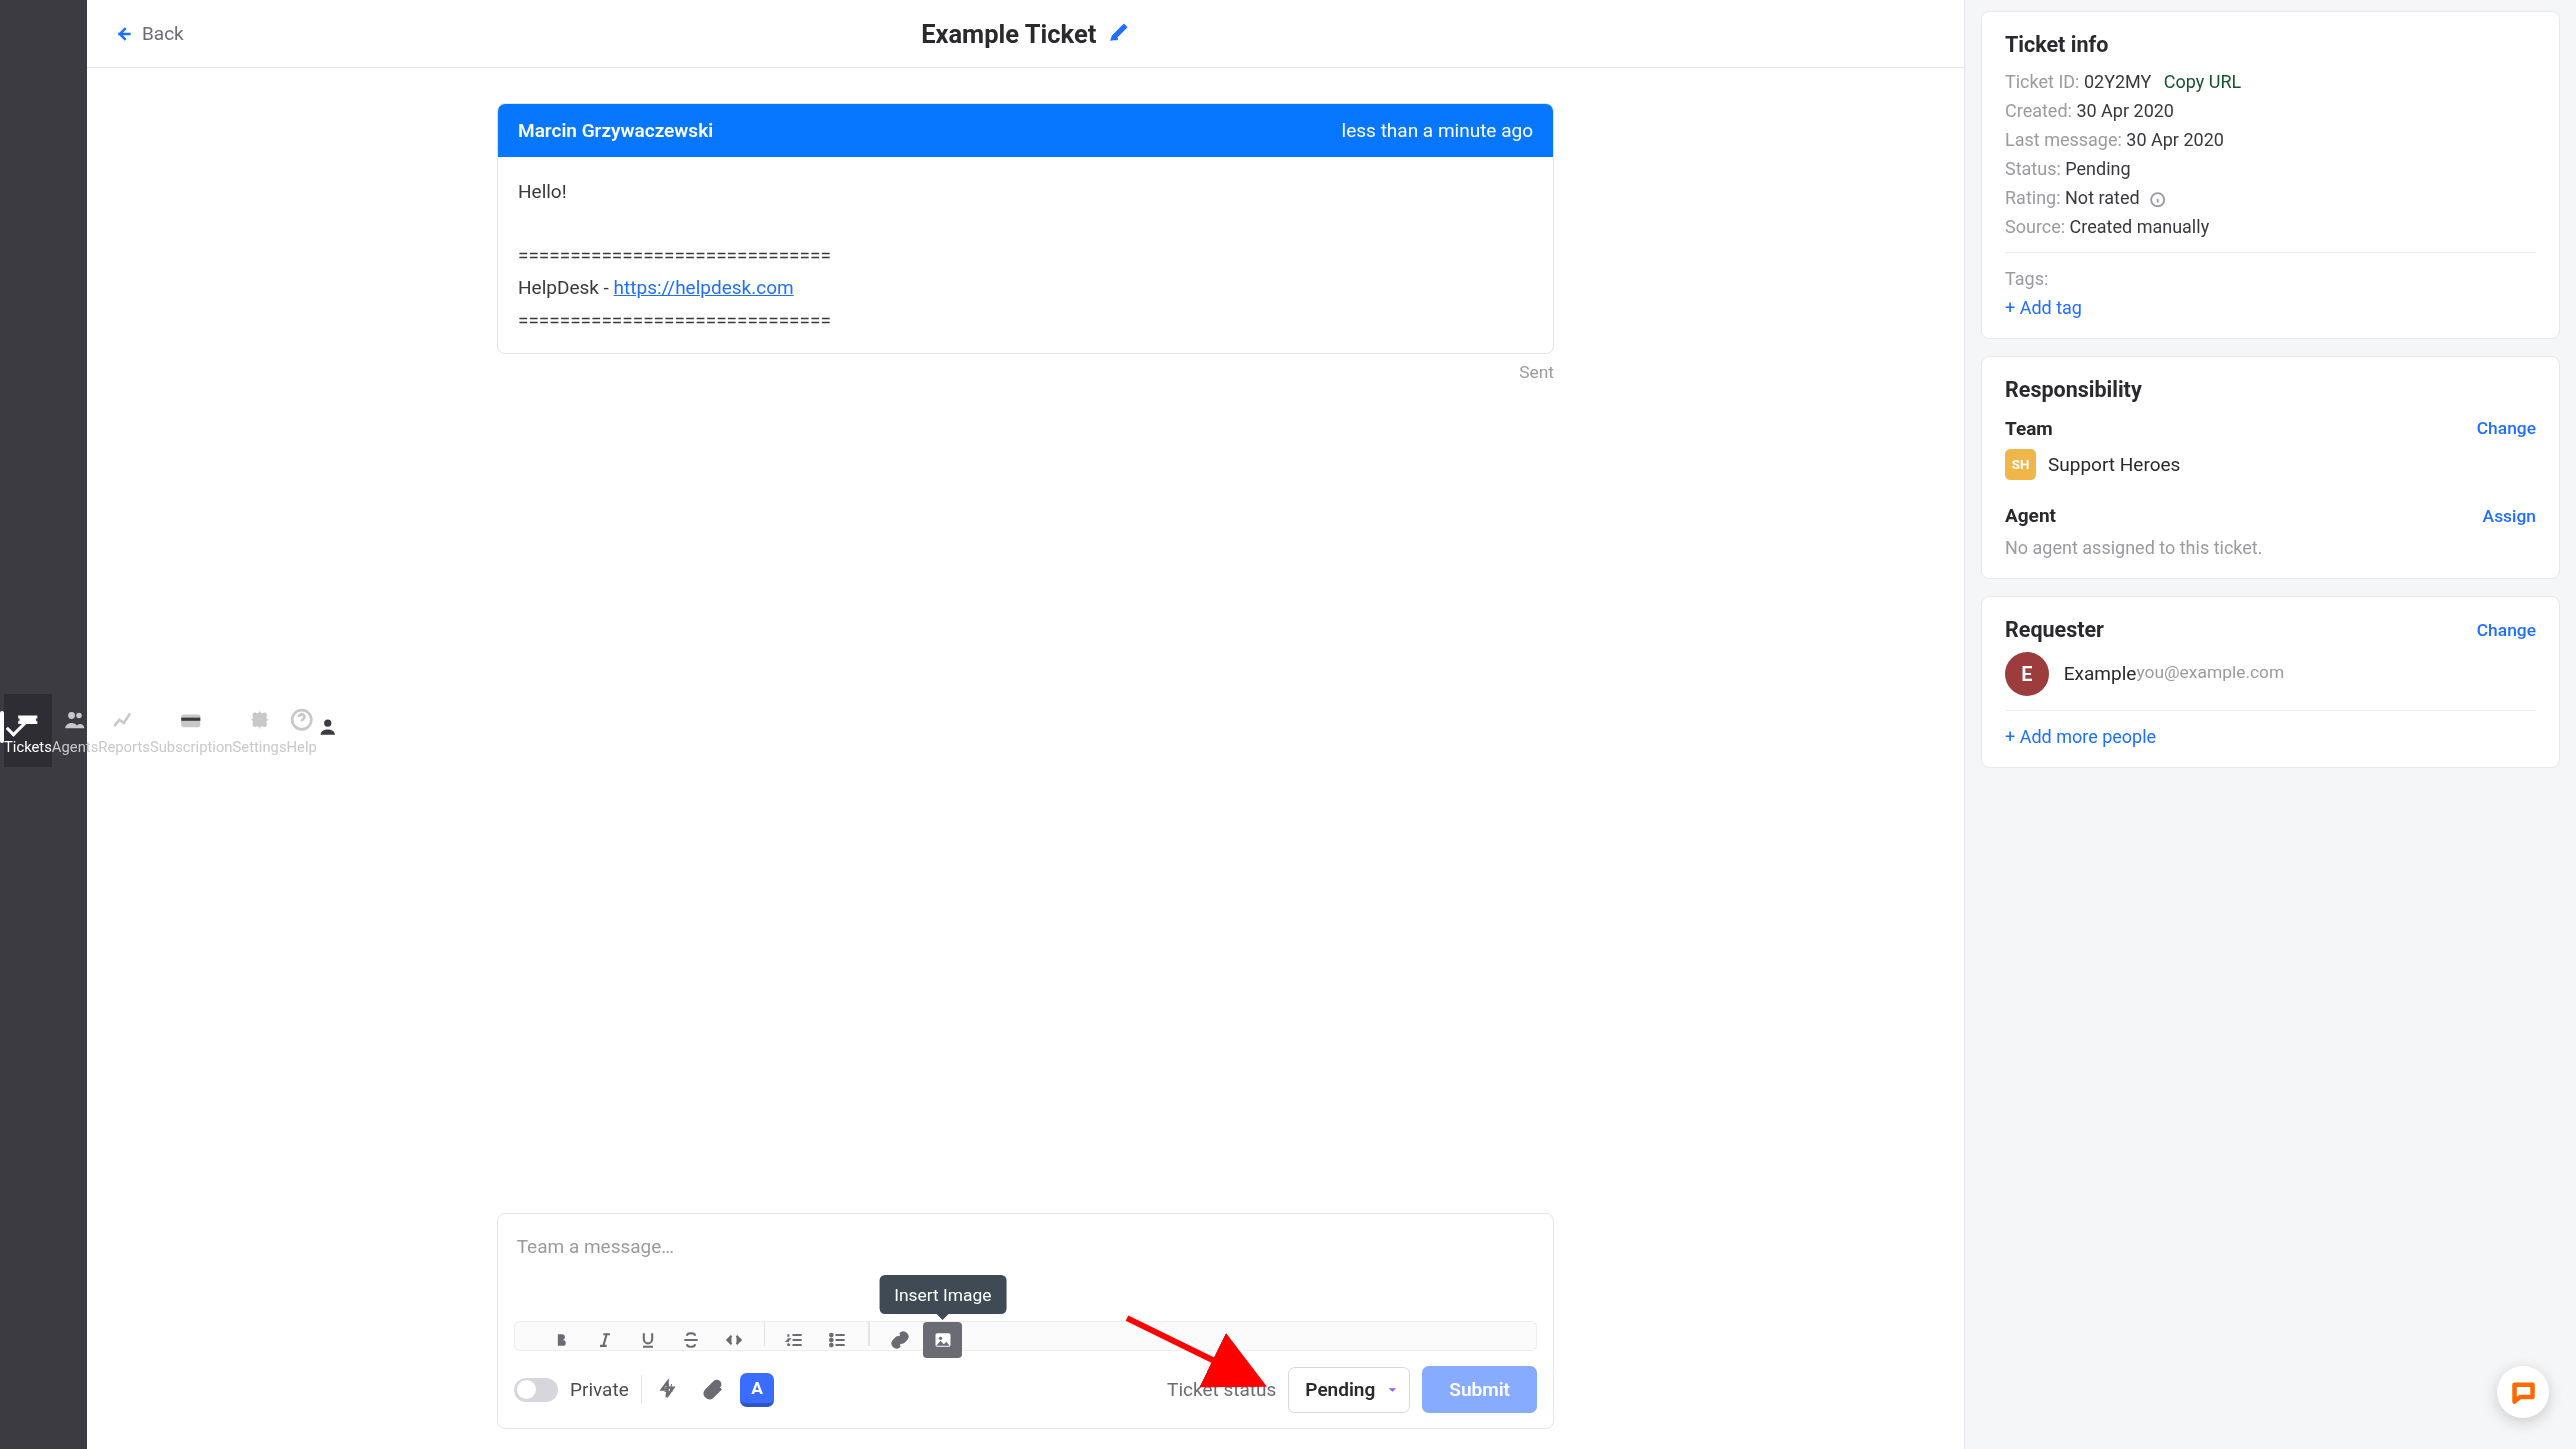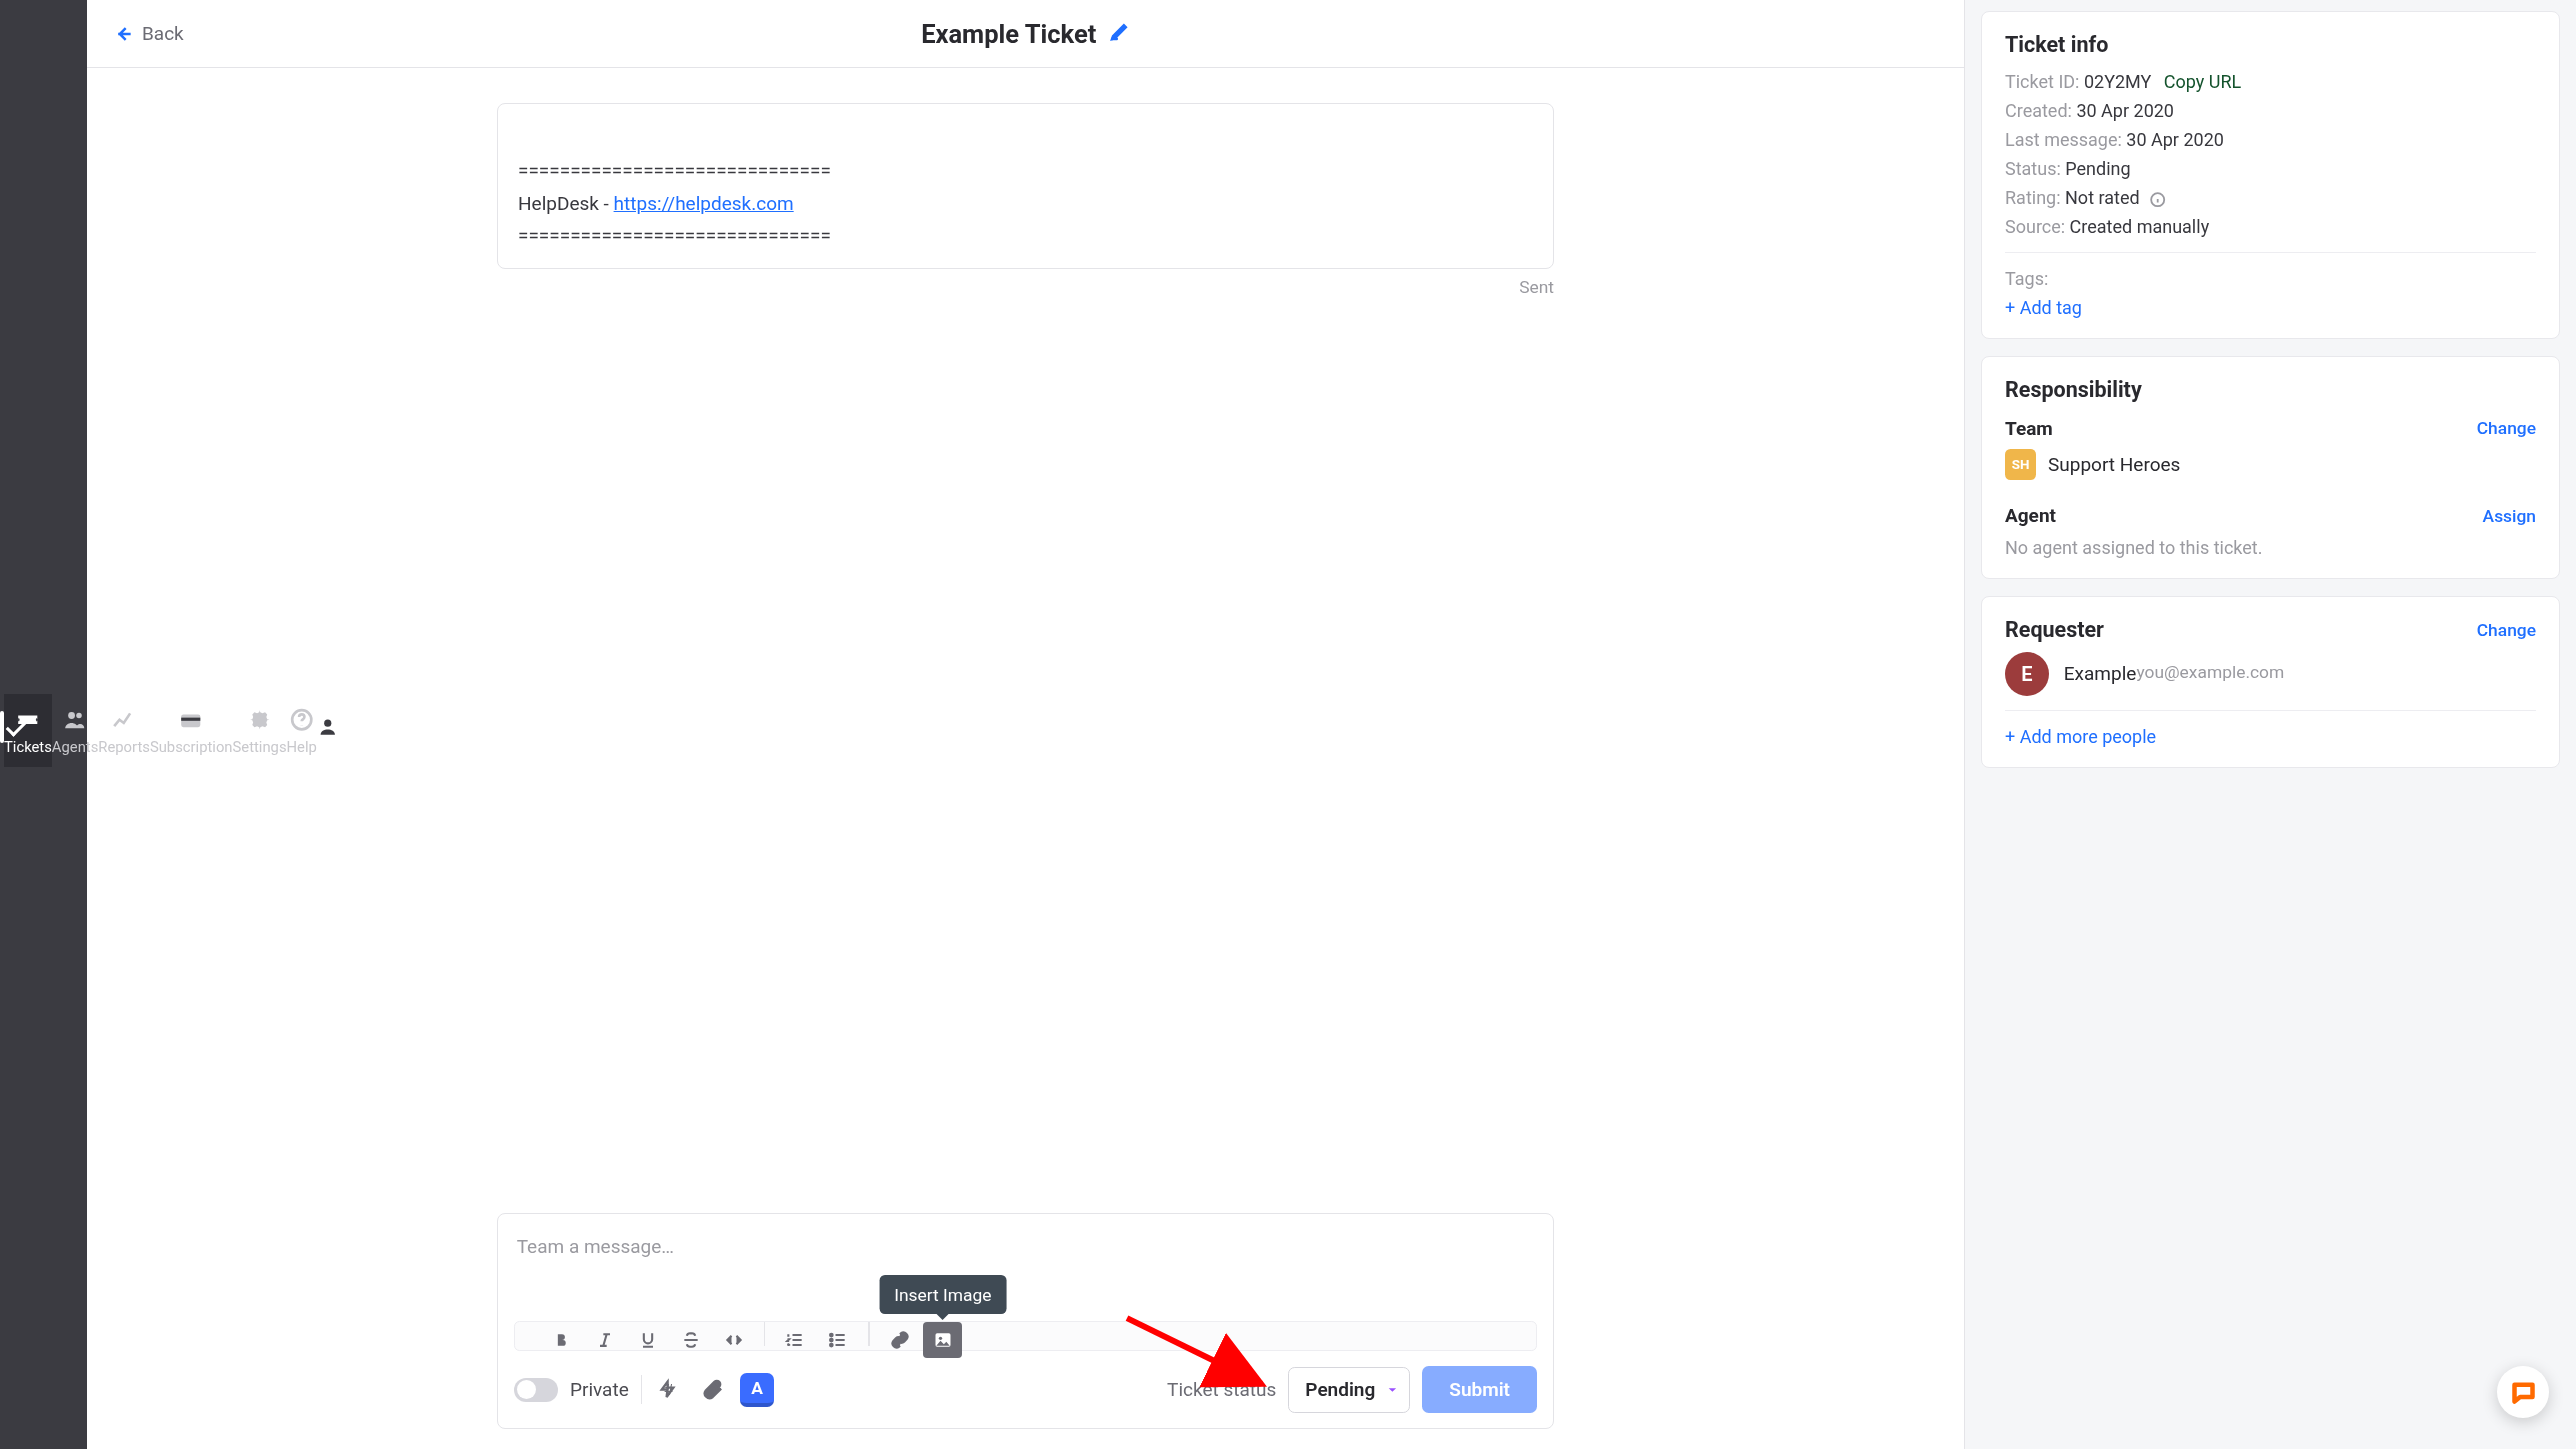"Marcin Grzywaczewski" div.hdr { html: none -> <div> <span>Marcin Grzywaczewski</span> <span>less than a minute ago</span> </div> }
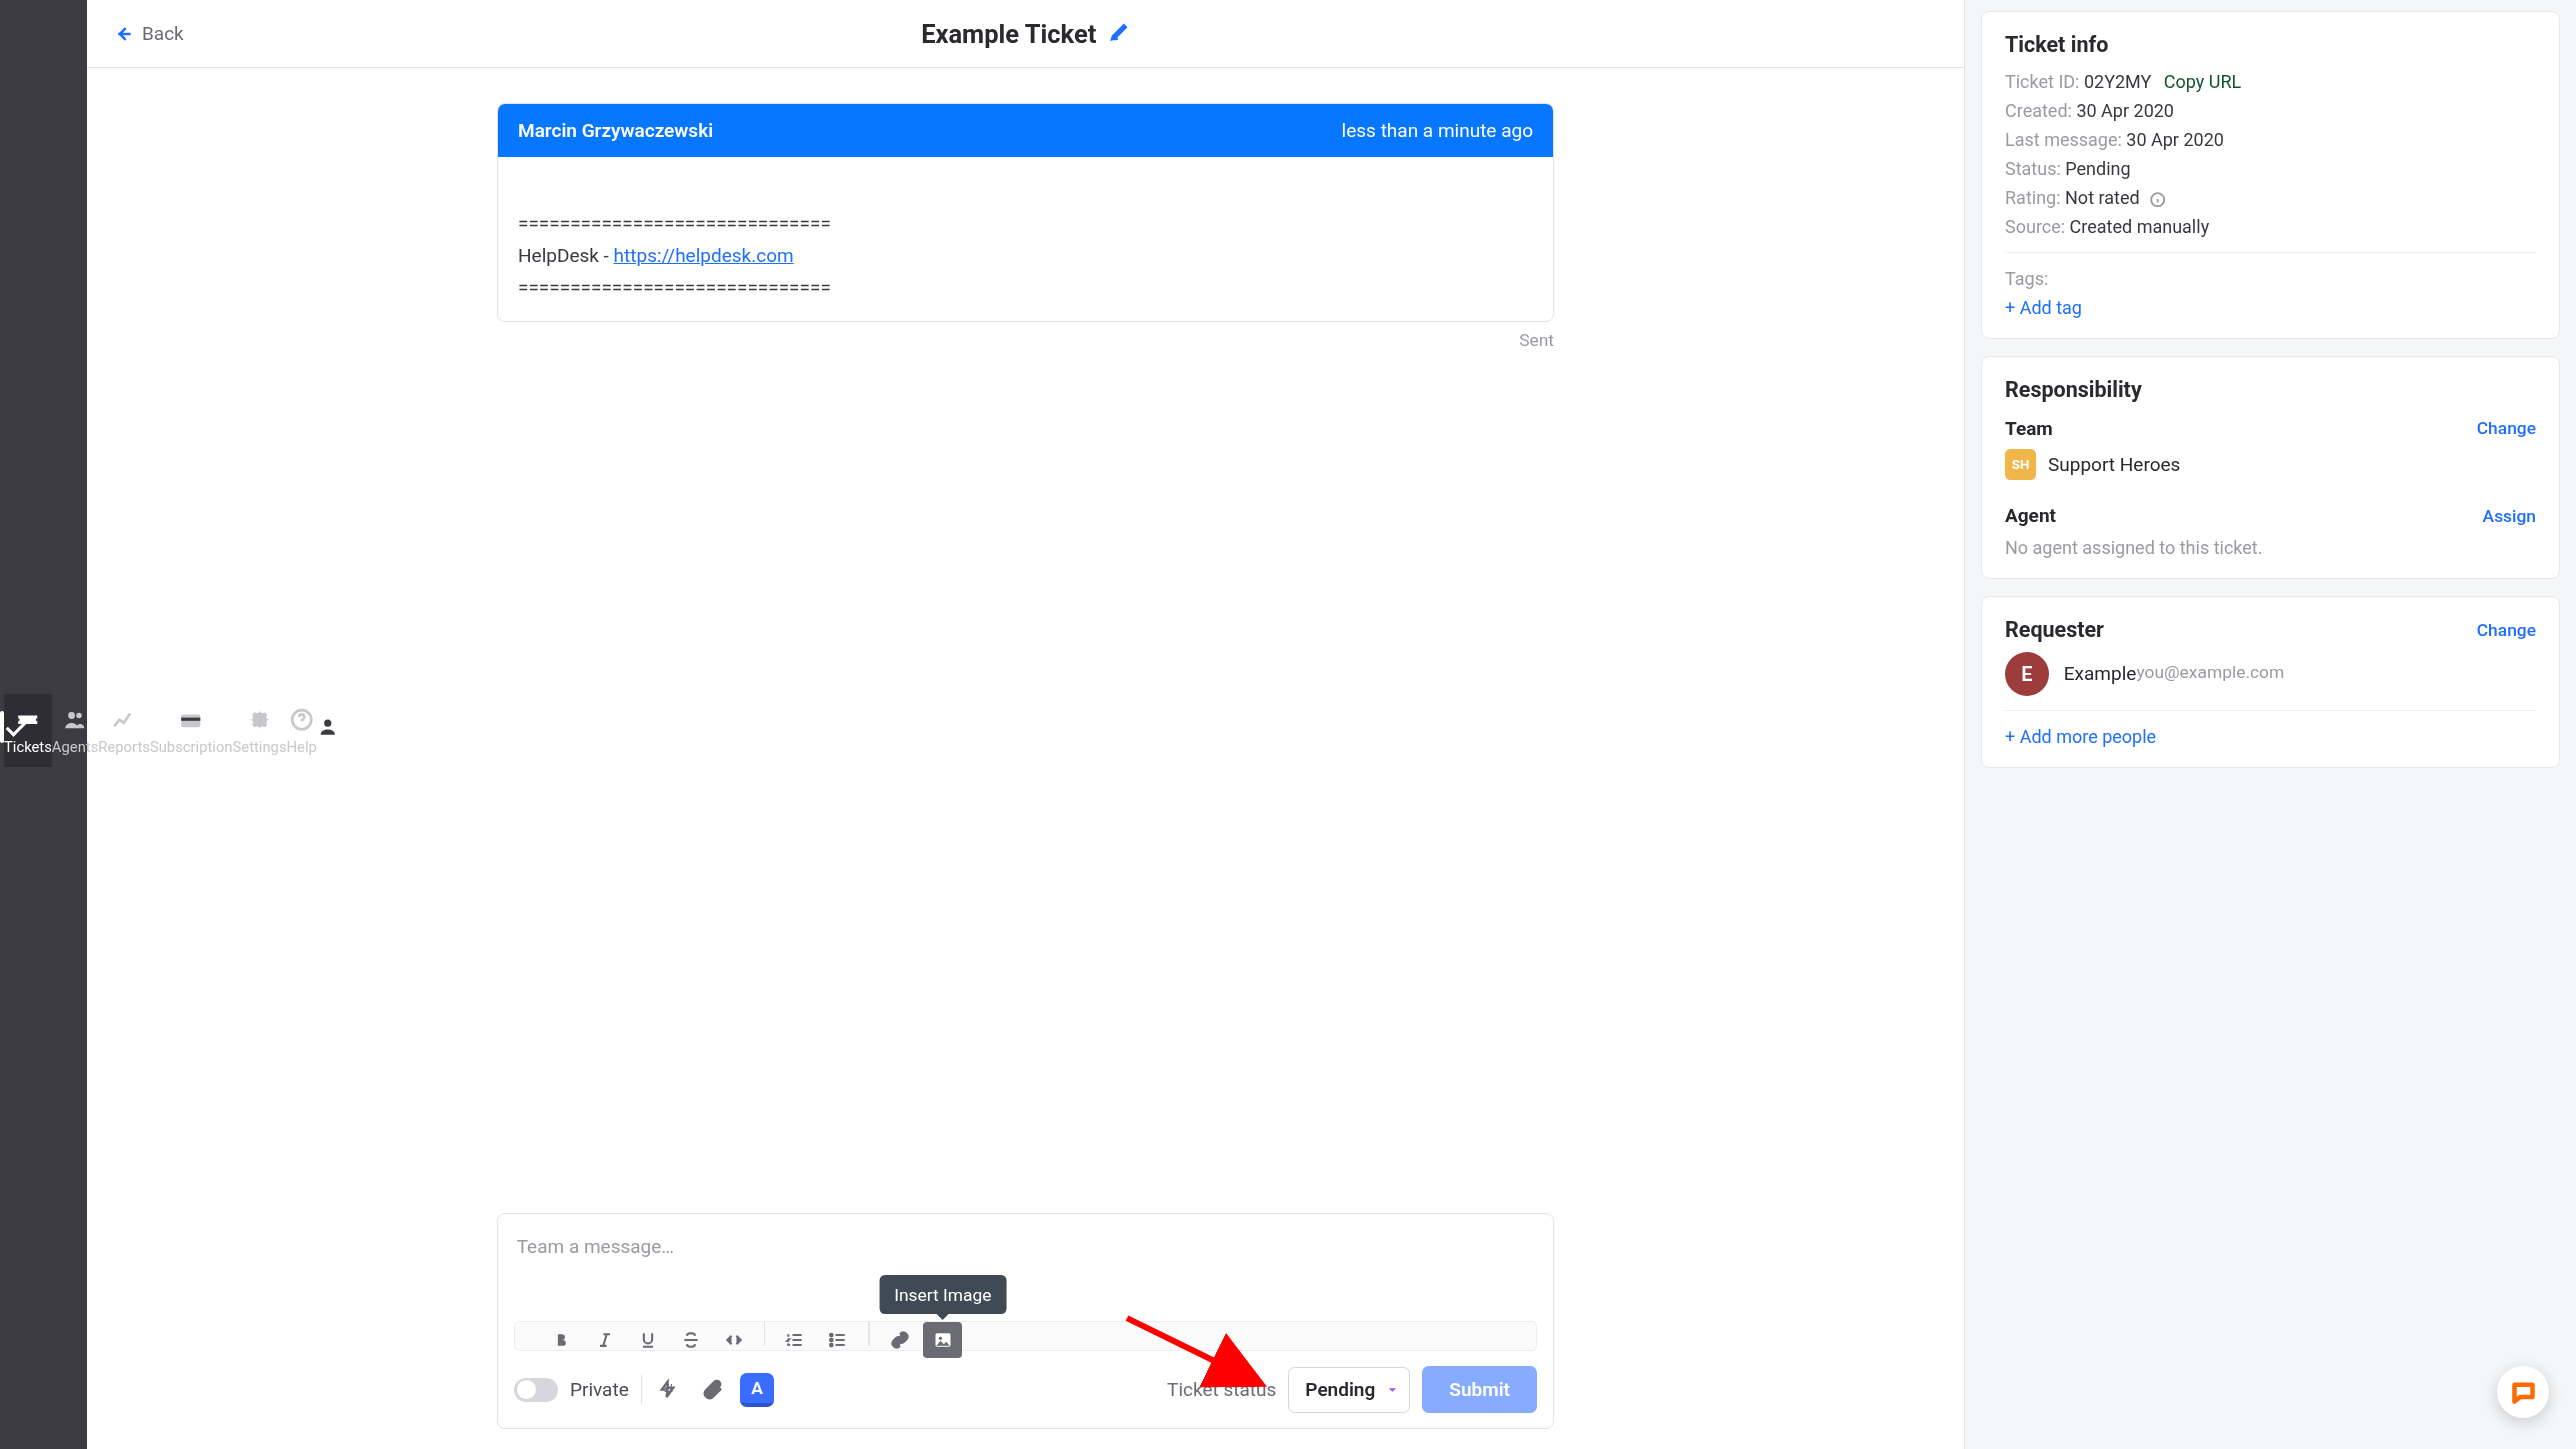"Hello!" div { html: none -> <div>Hello!</div> }
